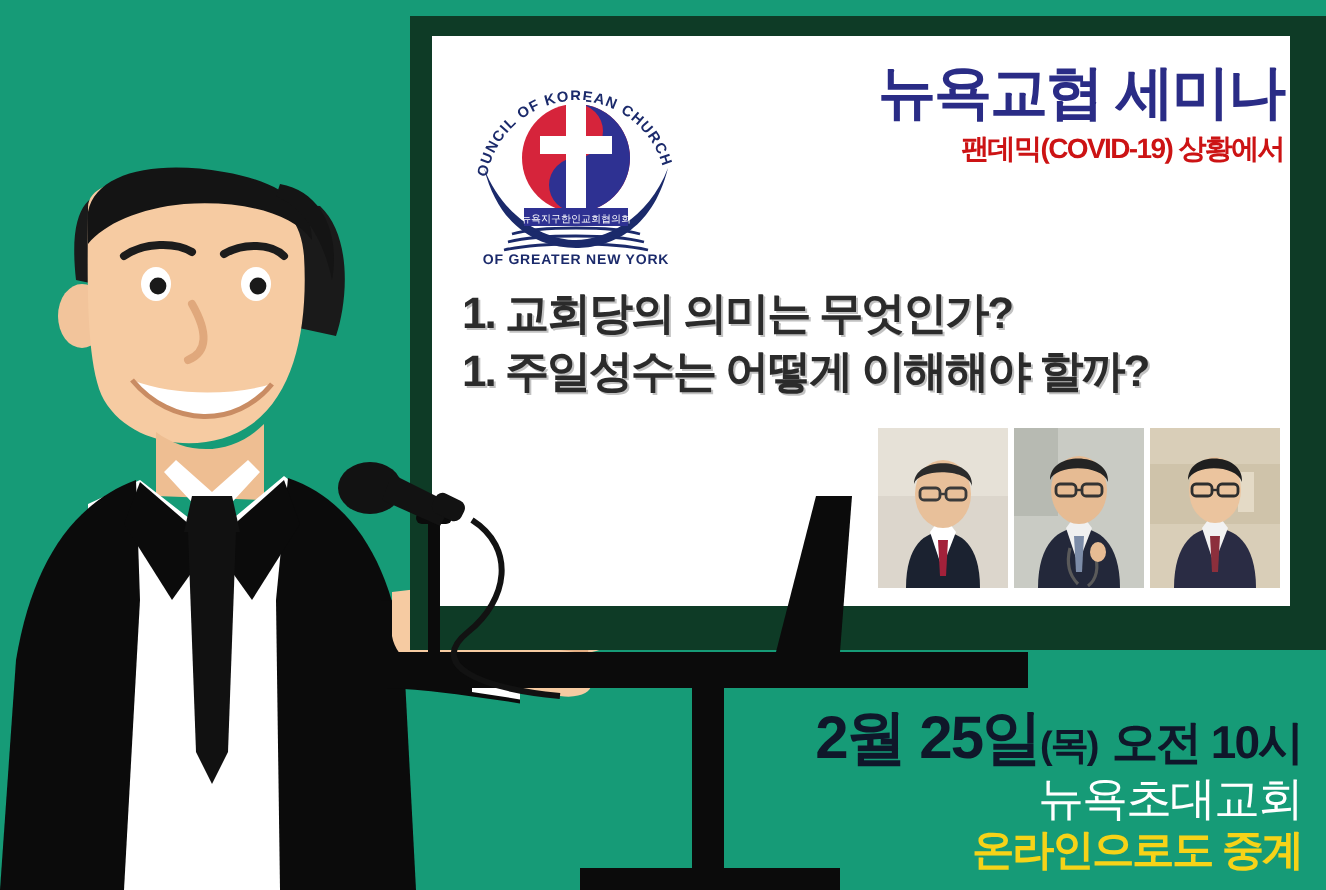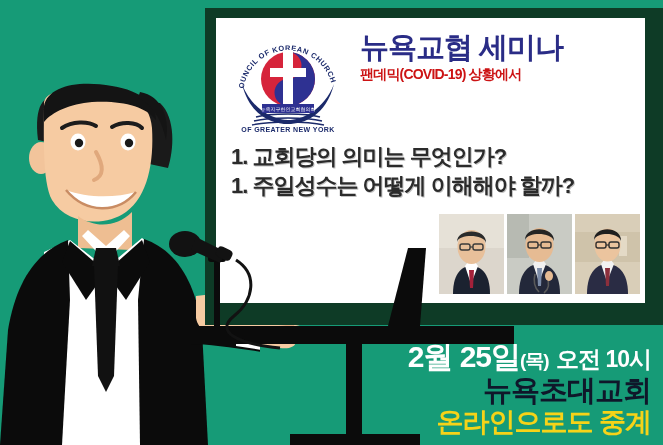"뉴욕교협 세미나" .title-block { left: 144px -> 130px; text-align: left -> right }
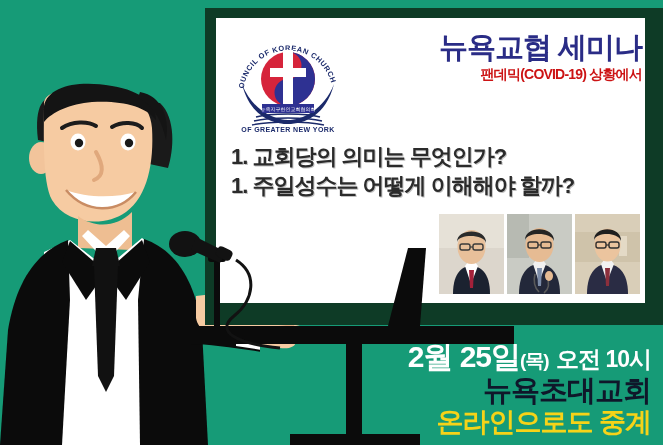"2월 25일(목) 오전 10시" .b-date { color: #ffffff -> #0f172a }
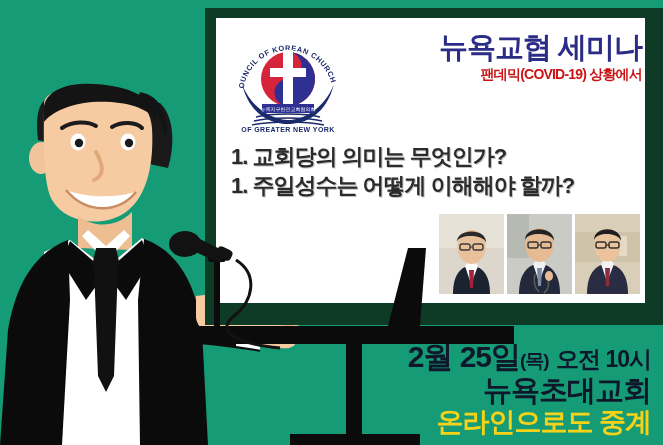"뉴욕초대교회" .b-church { color: #0f172a -> #ffffff; font-size: 29px -> 23px; font-weight: bold -> normal }
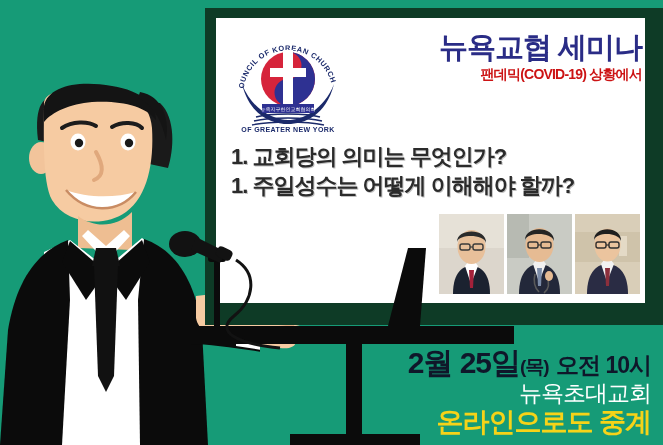"온라인으로도 중계" .b-online { font-size: 27px -> 21px }
